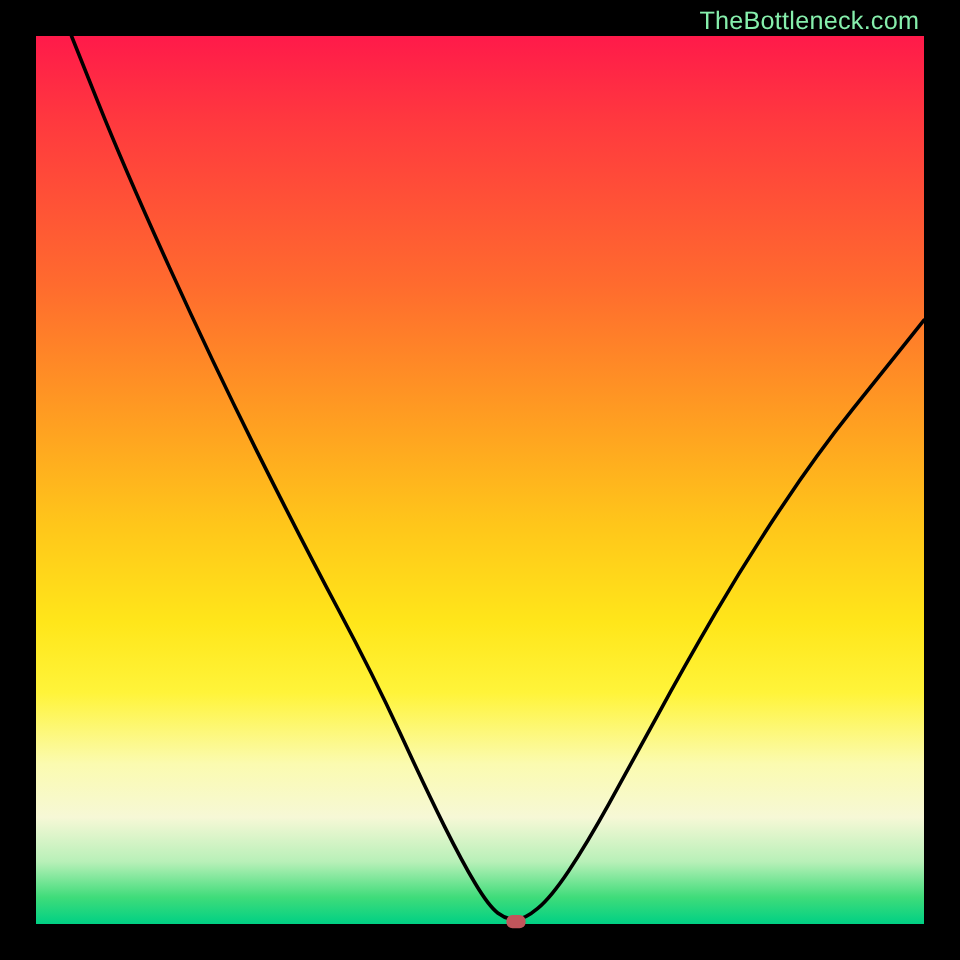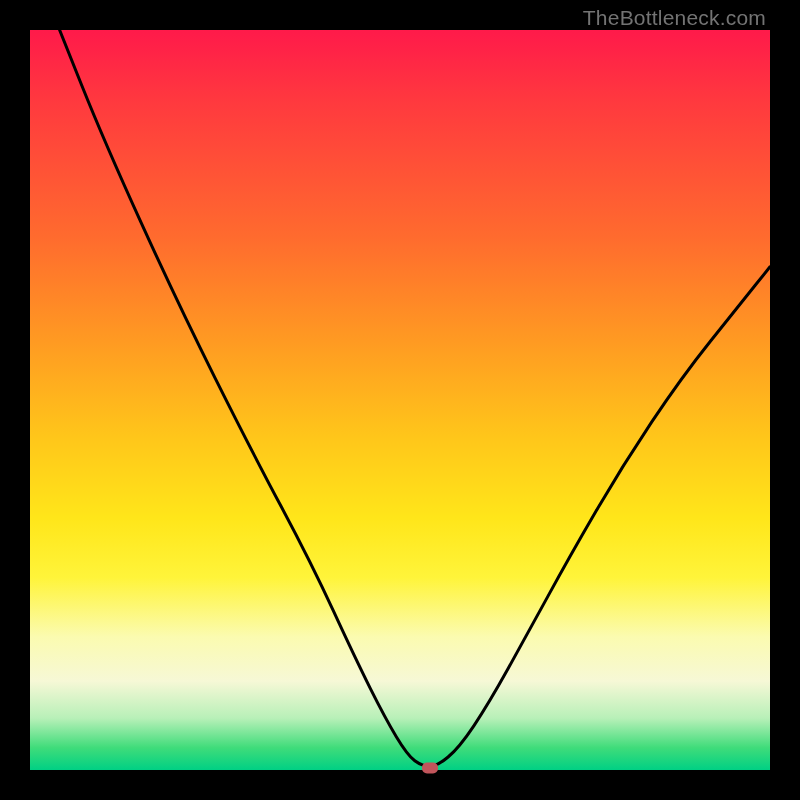"TheBottleneck.com" .attribution { color: #737373 -> #86efac }
